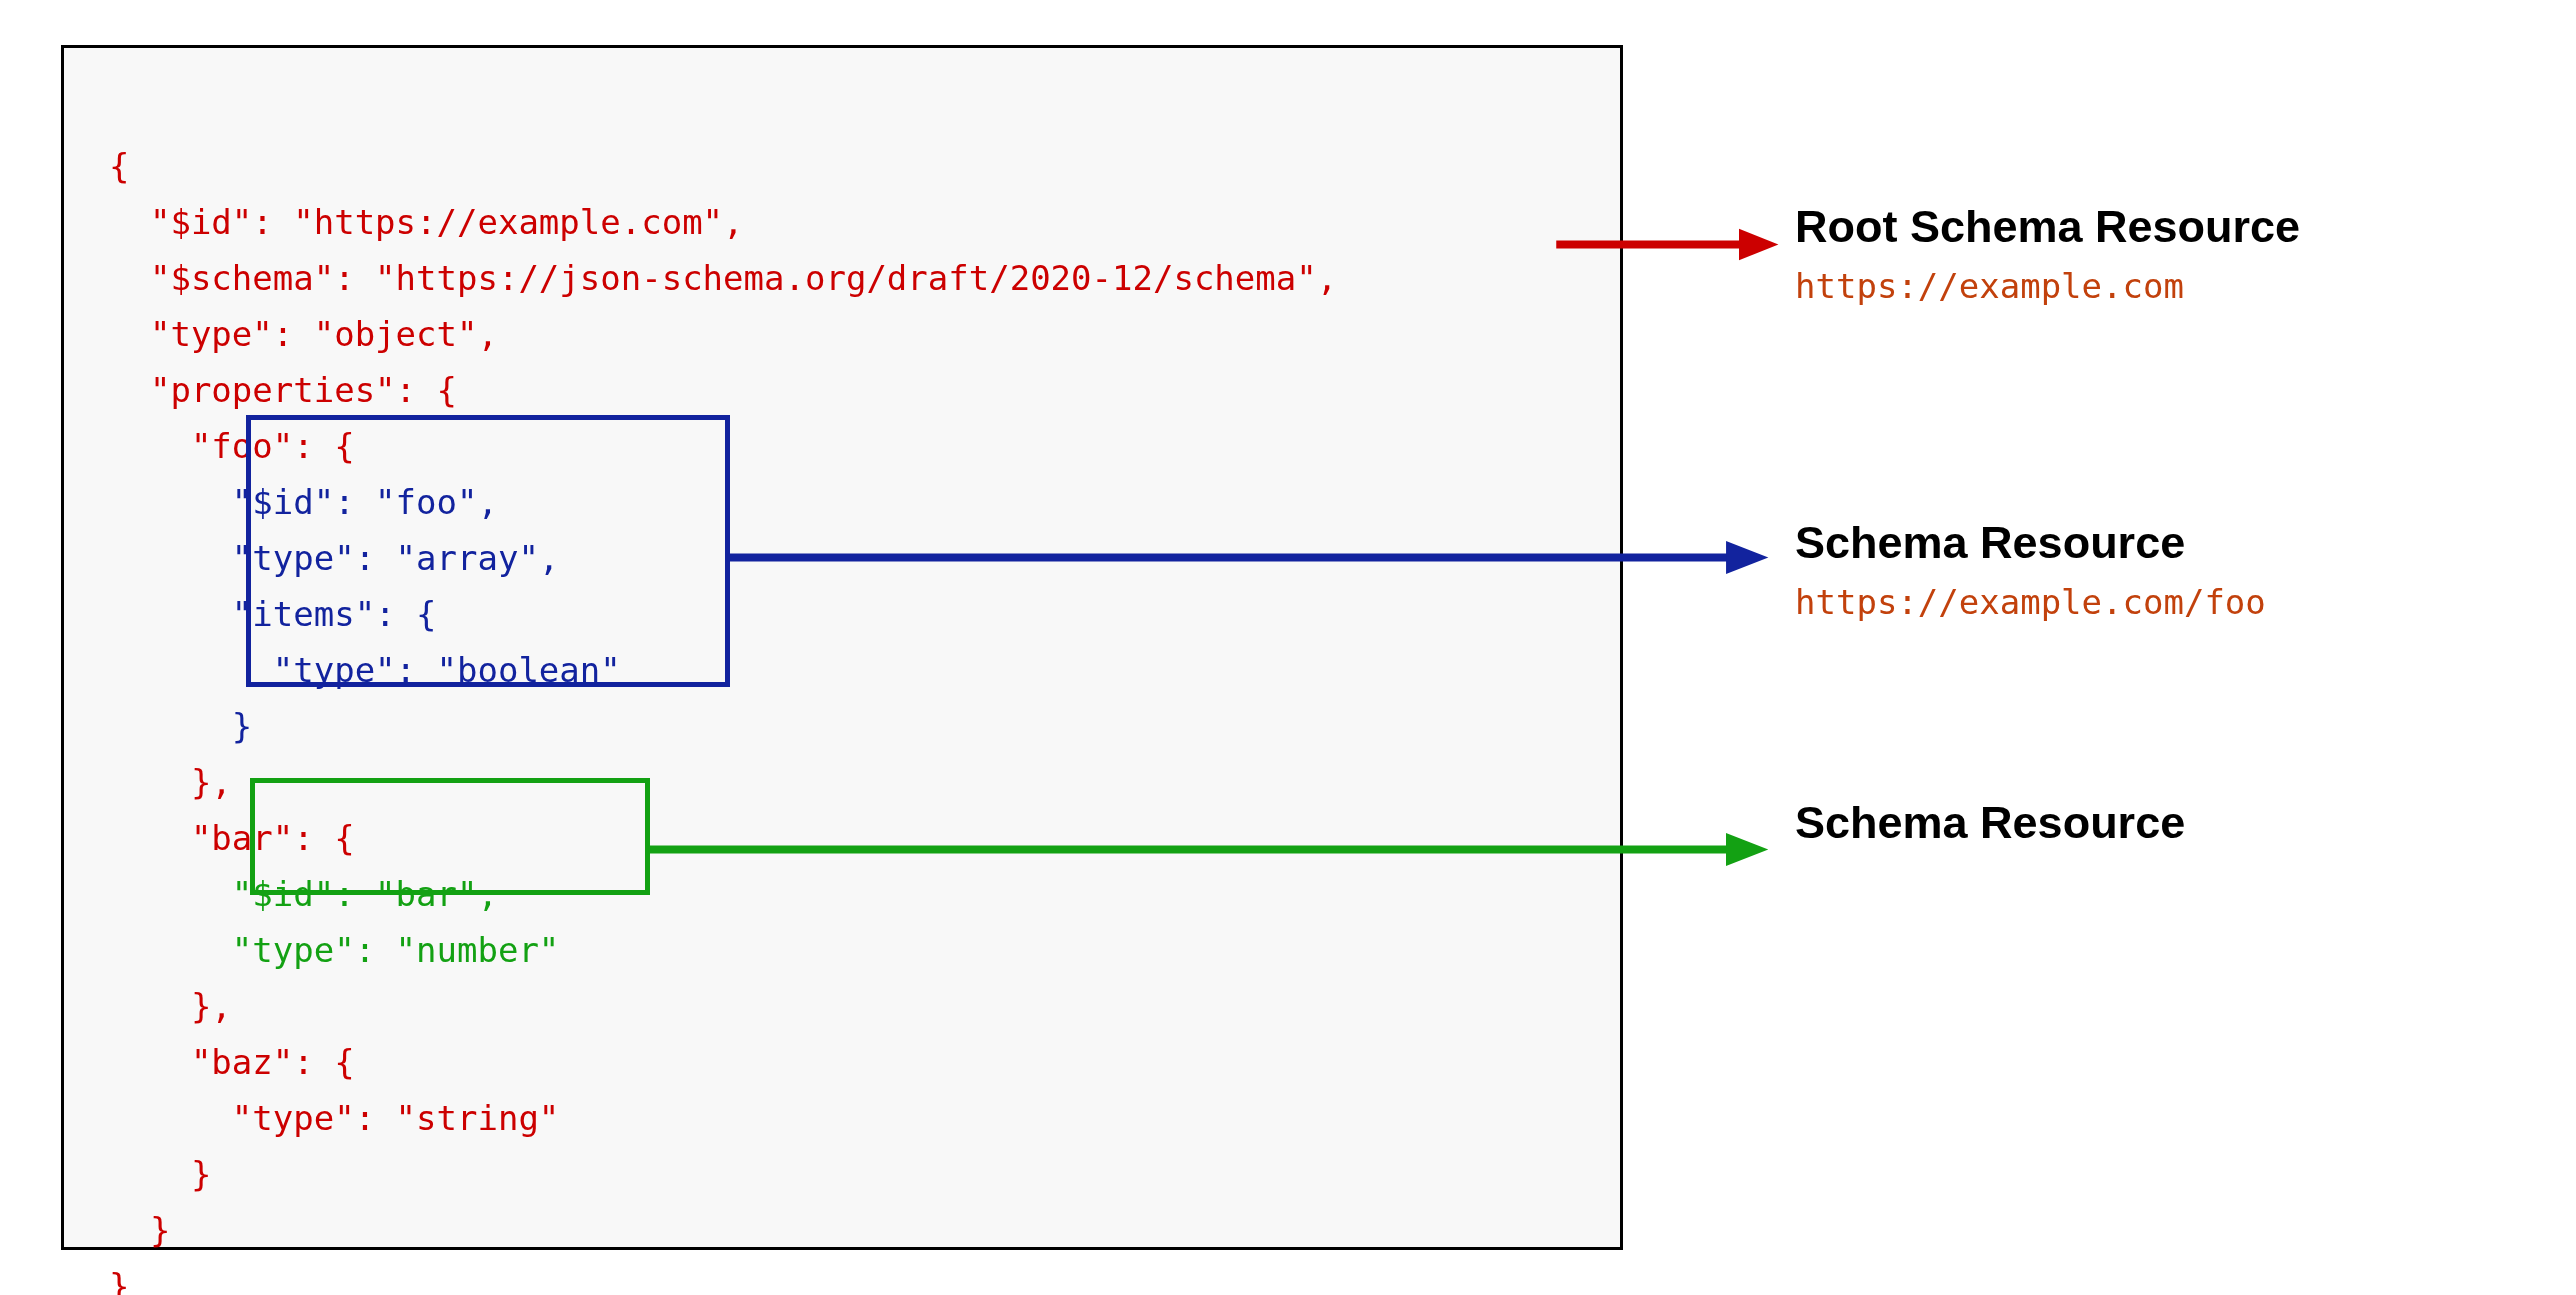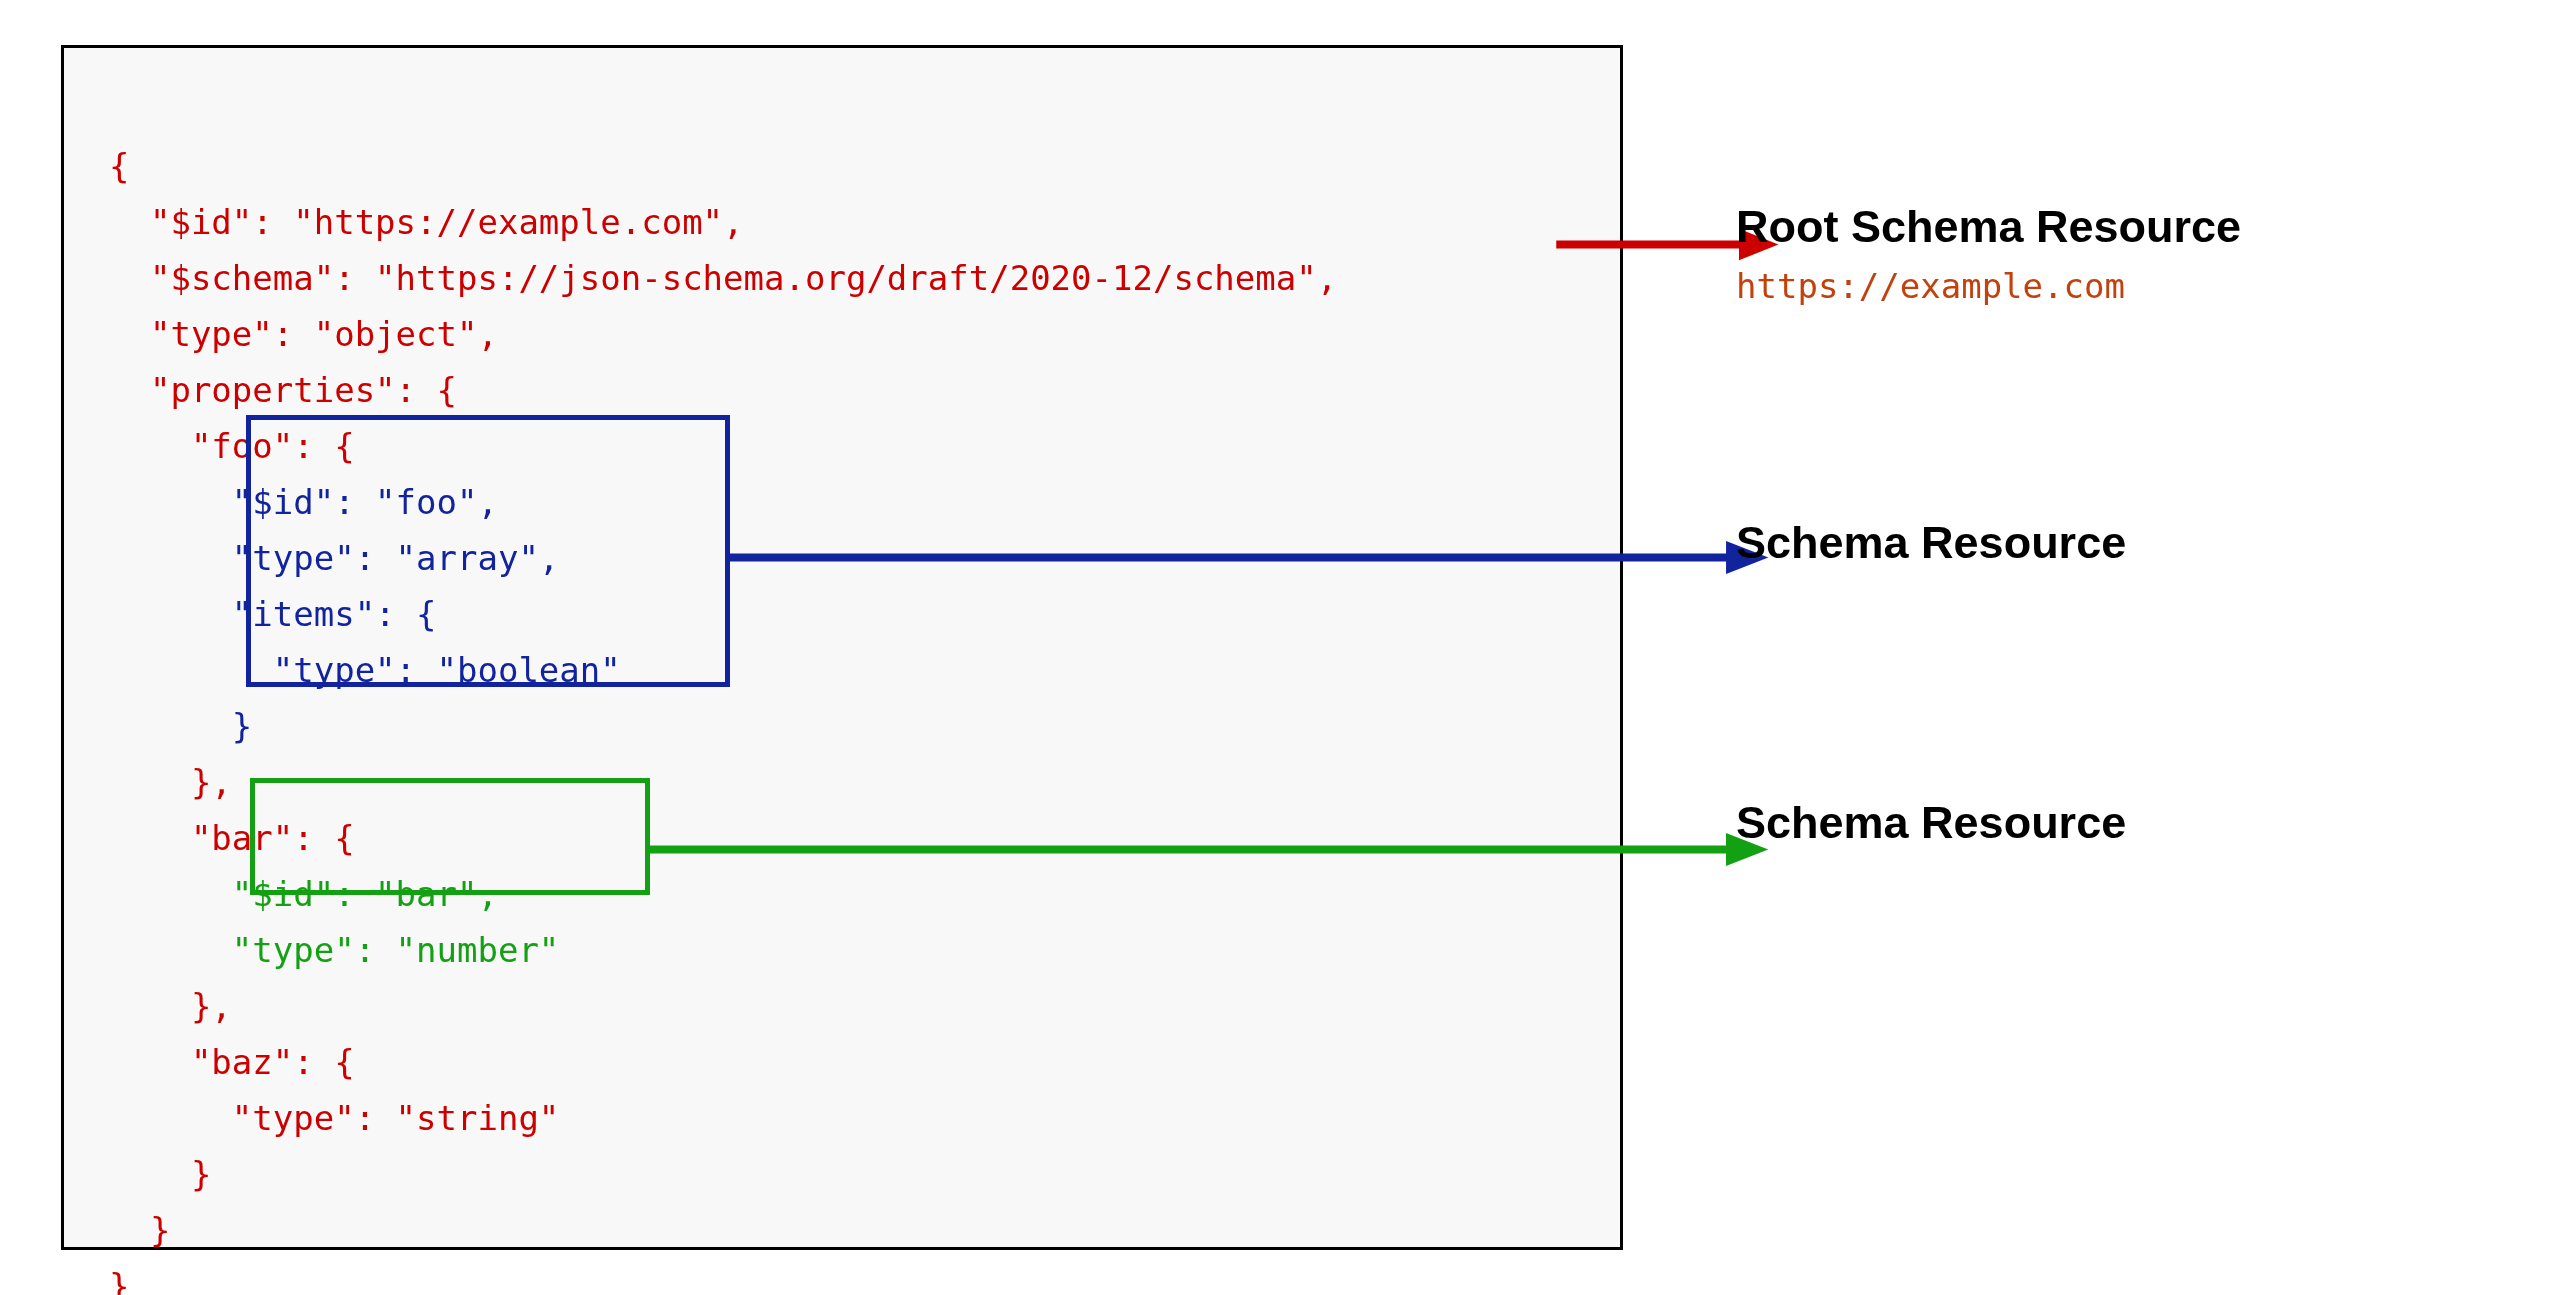"Root Schema Resource" .label-group { left: 1736px -> 1795px }
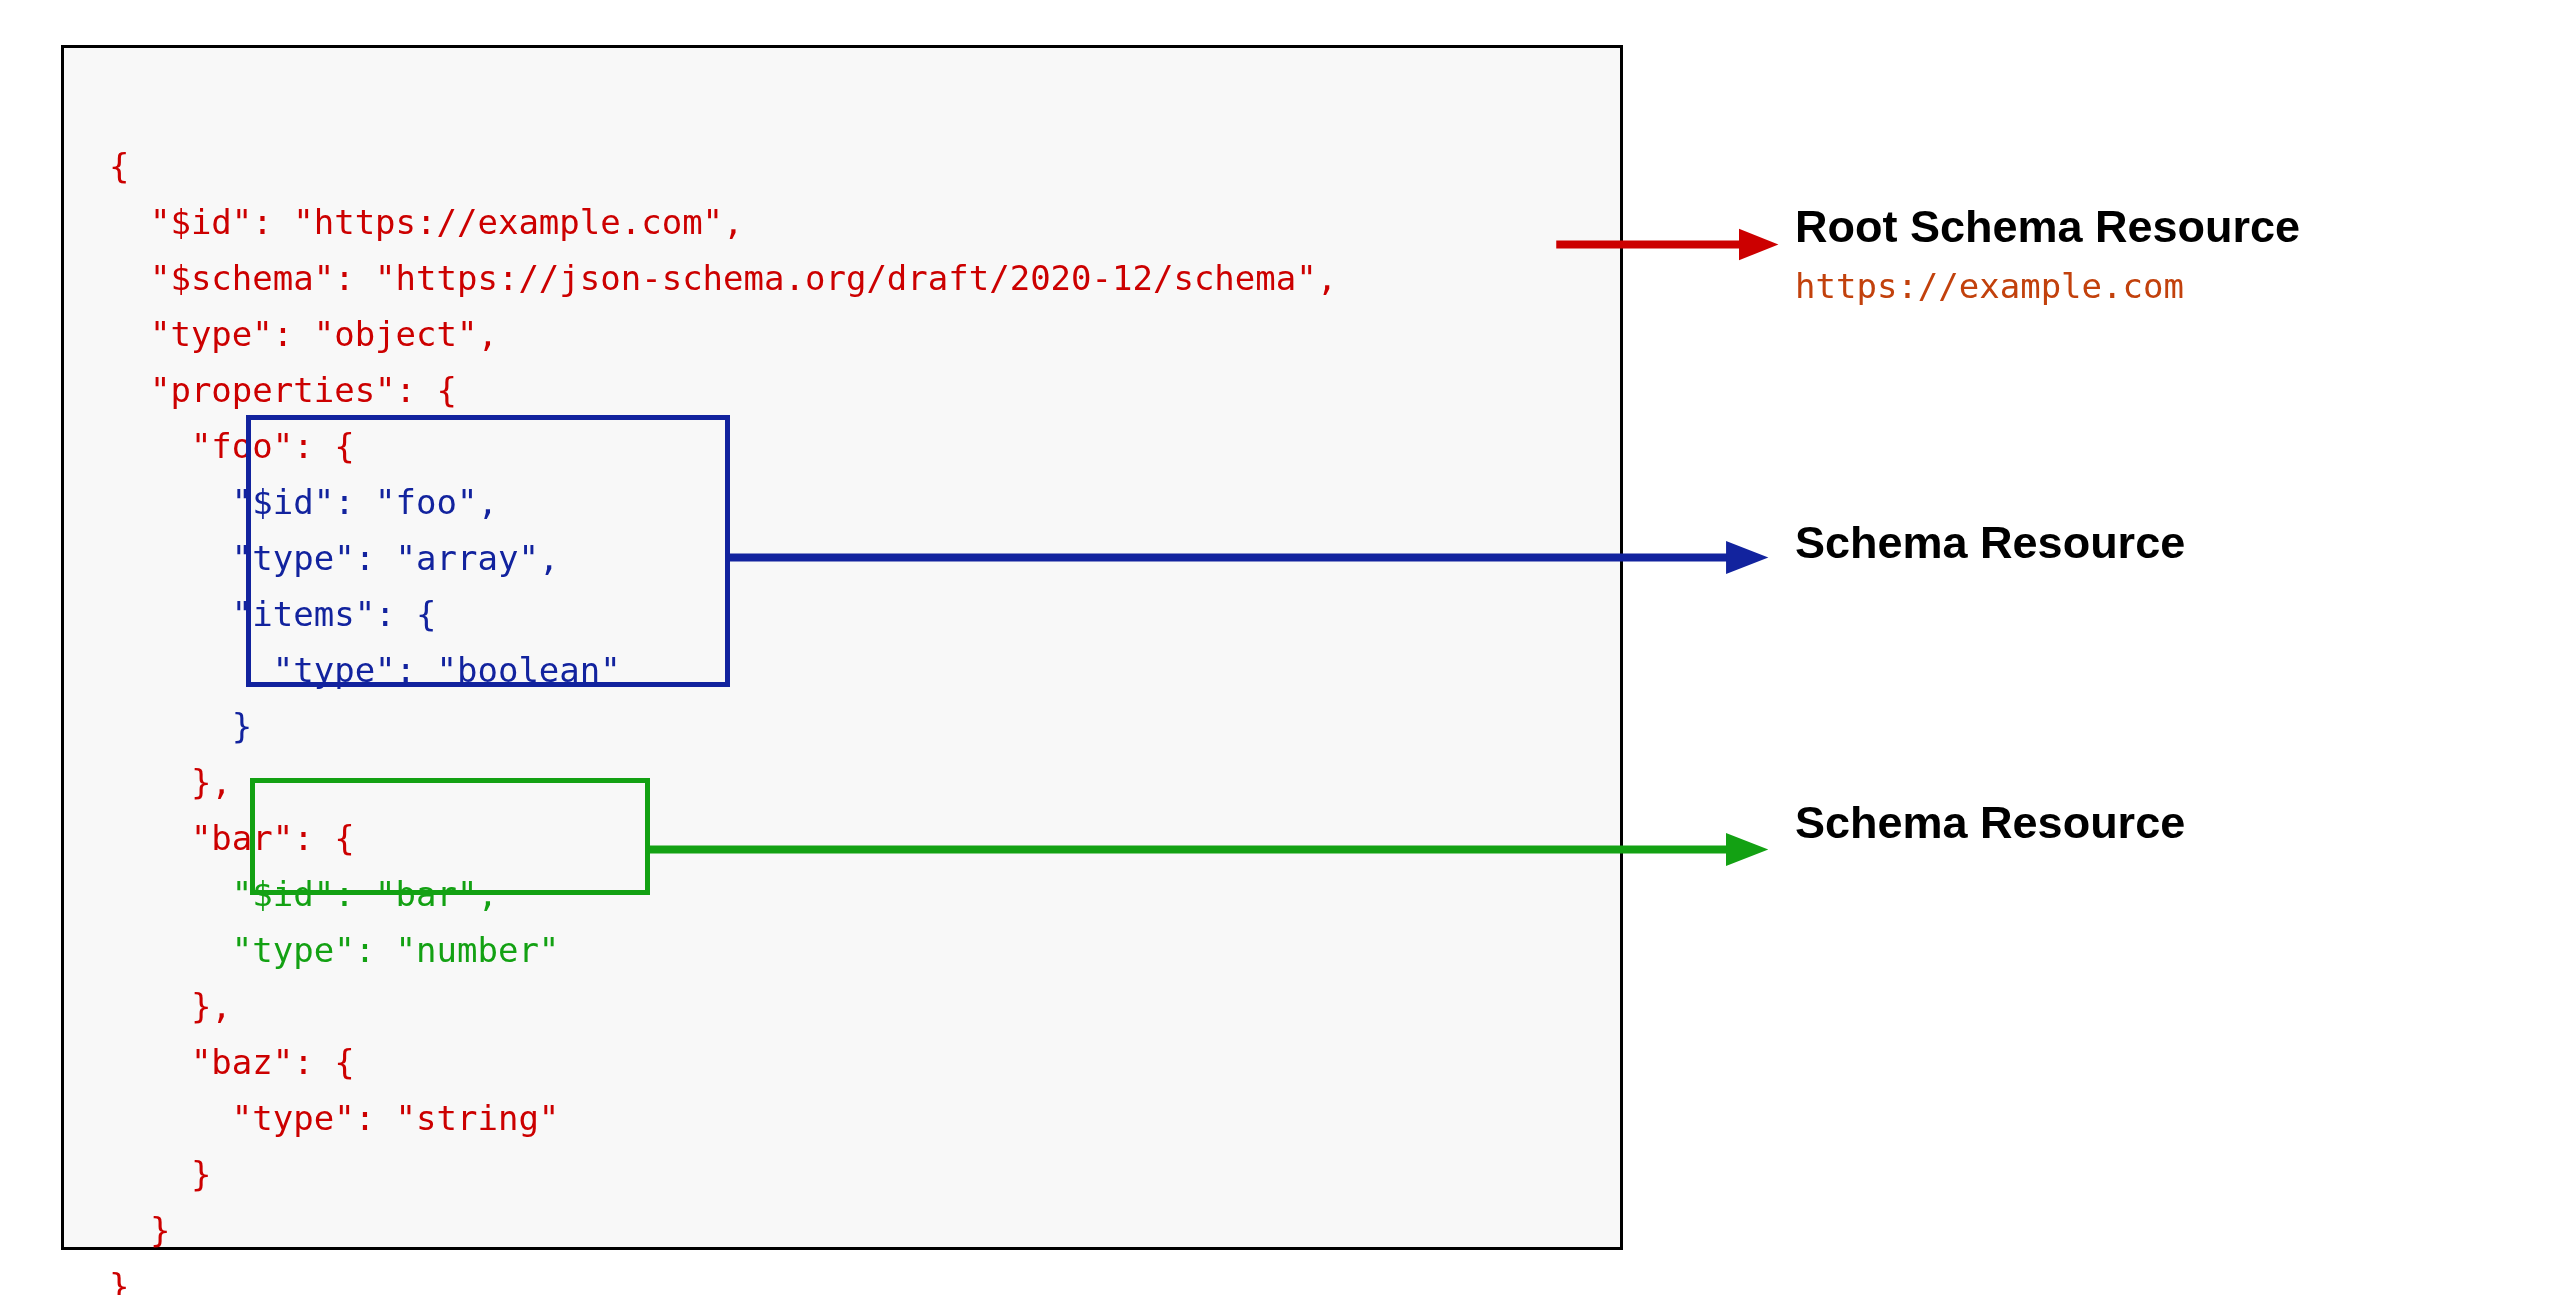"https://example.com/foo" div.label-url { html: none -> <div>https://example.com/foo</div> }
